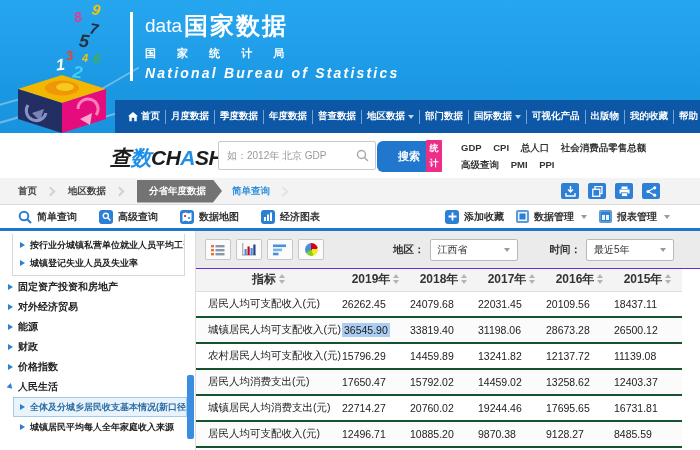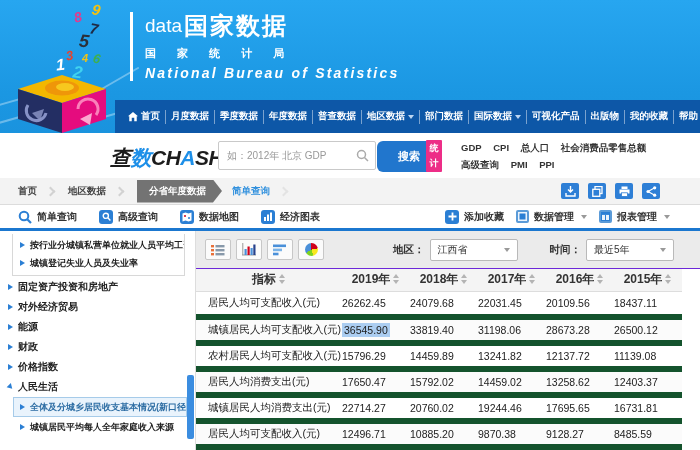"居民人均可支配收入(元)" table.data td { border-bottom: 6px solid #14532d -> 2px solid #14532d }
